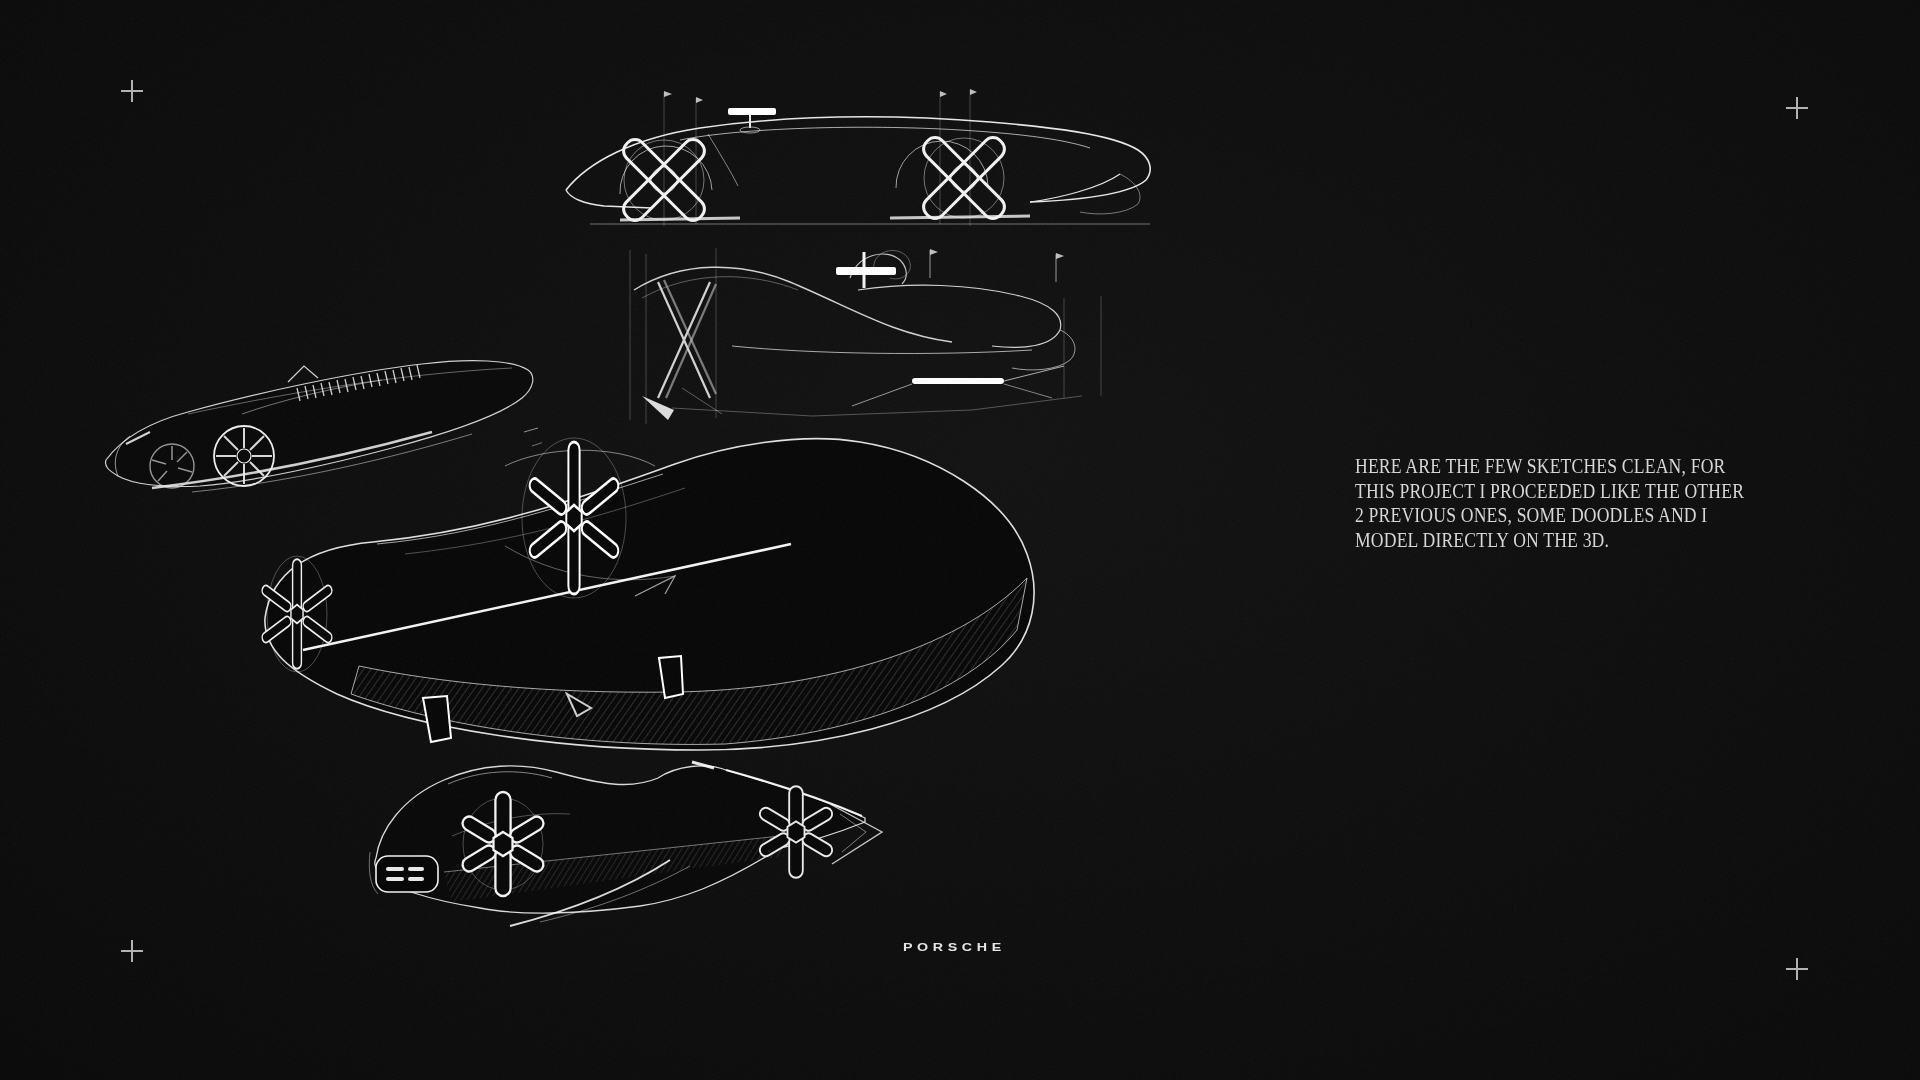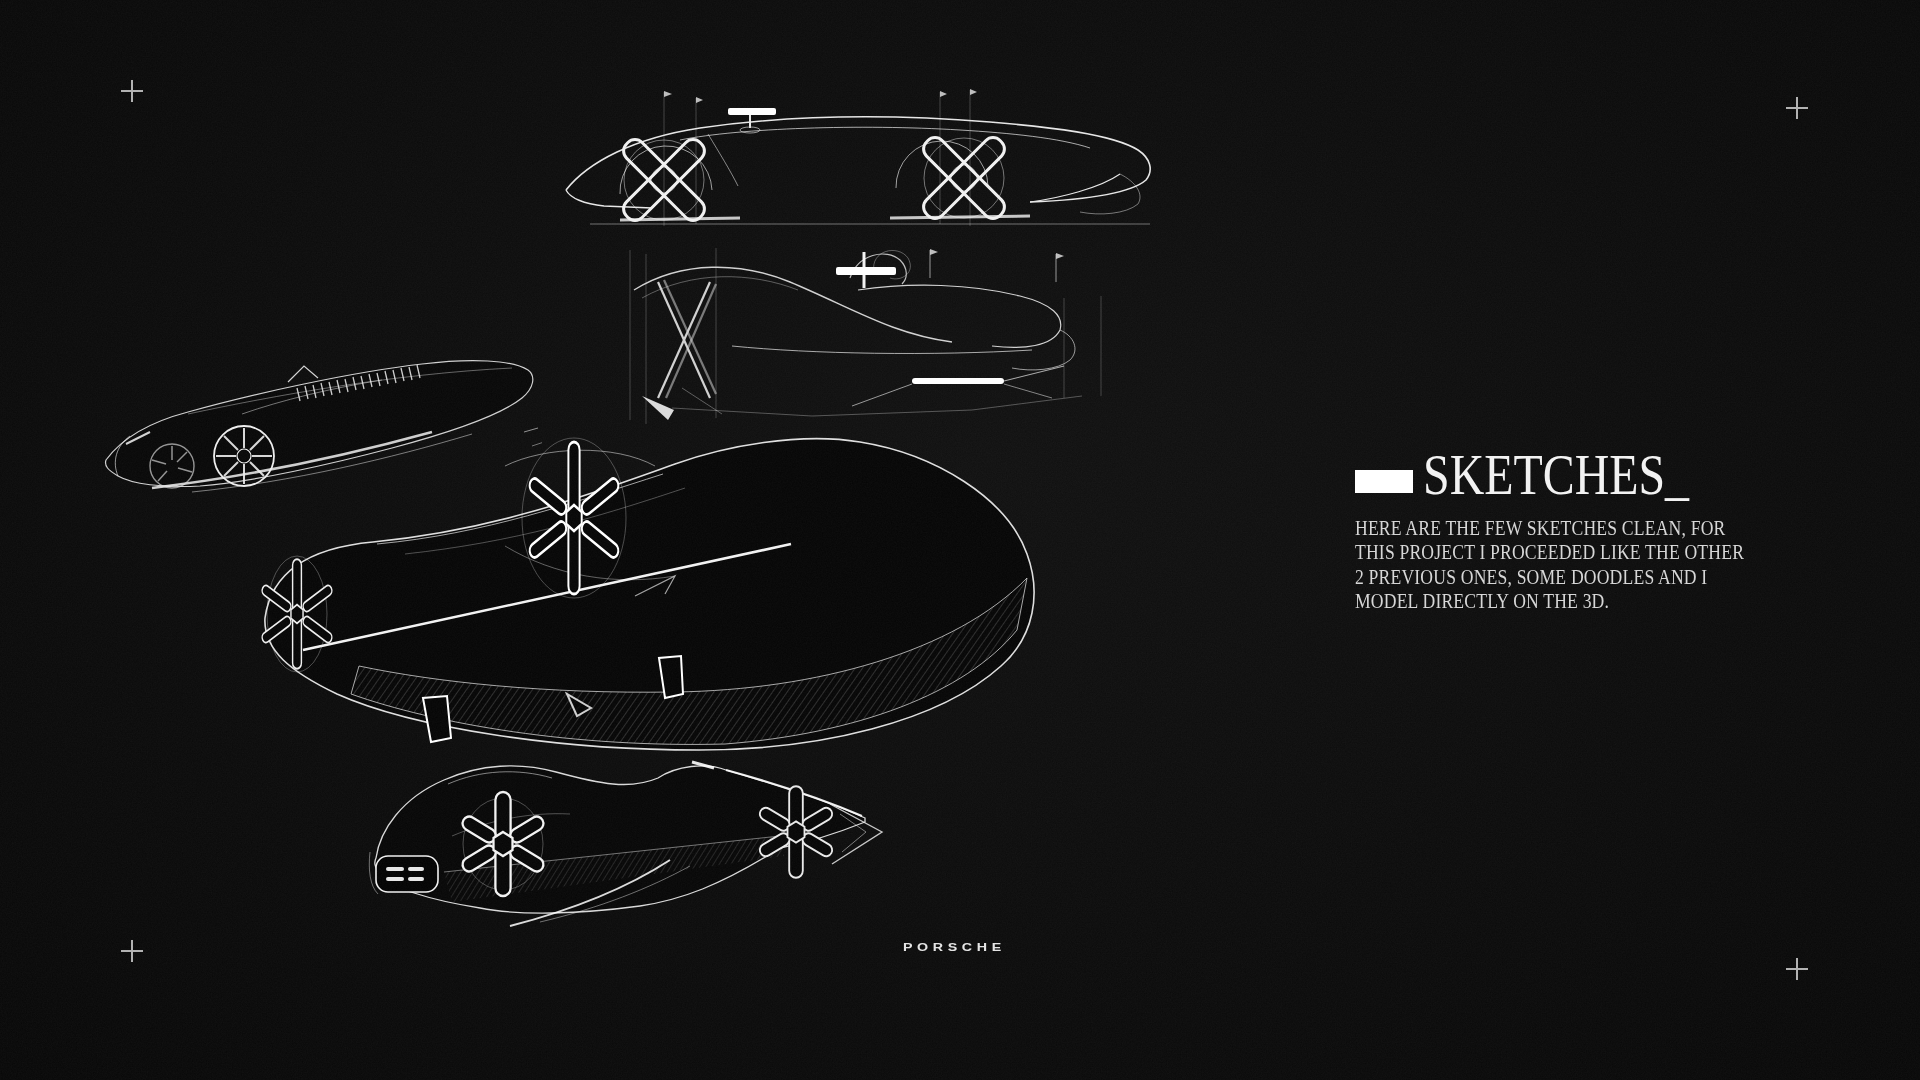"SKETCHES_" div.title-row { html: <div> <span></span> <h1>SKETCHES_</h1> </div> -> none }
